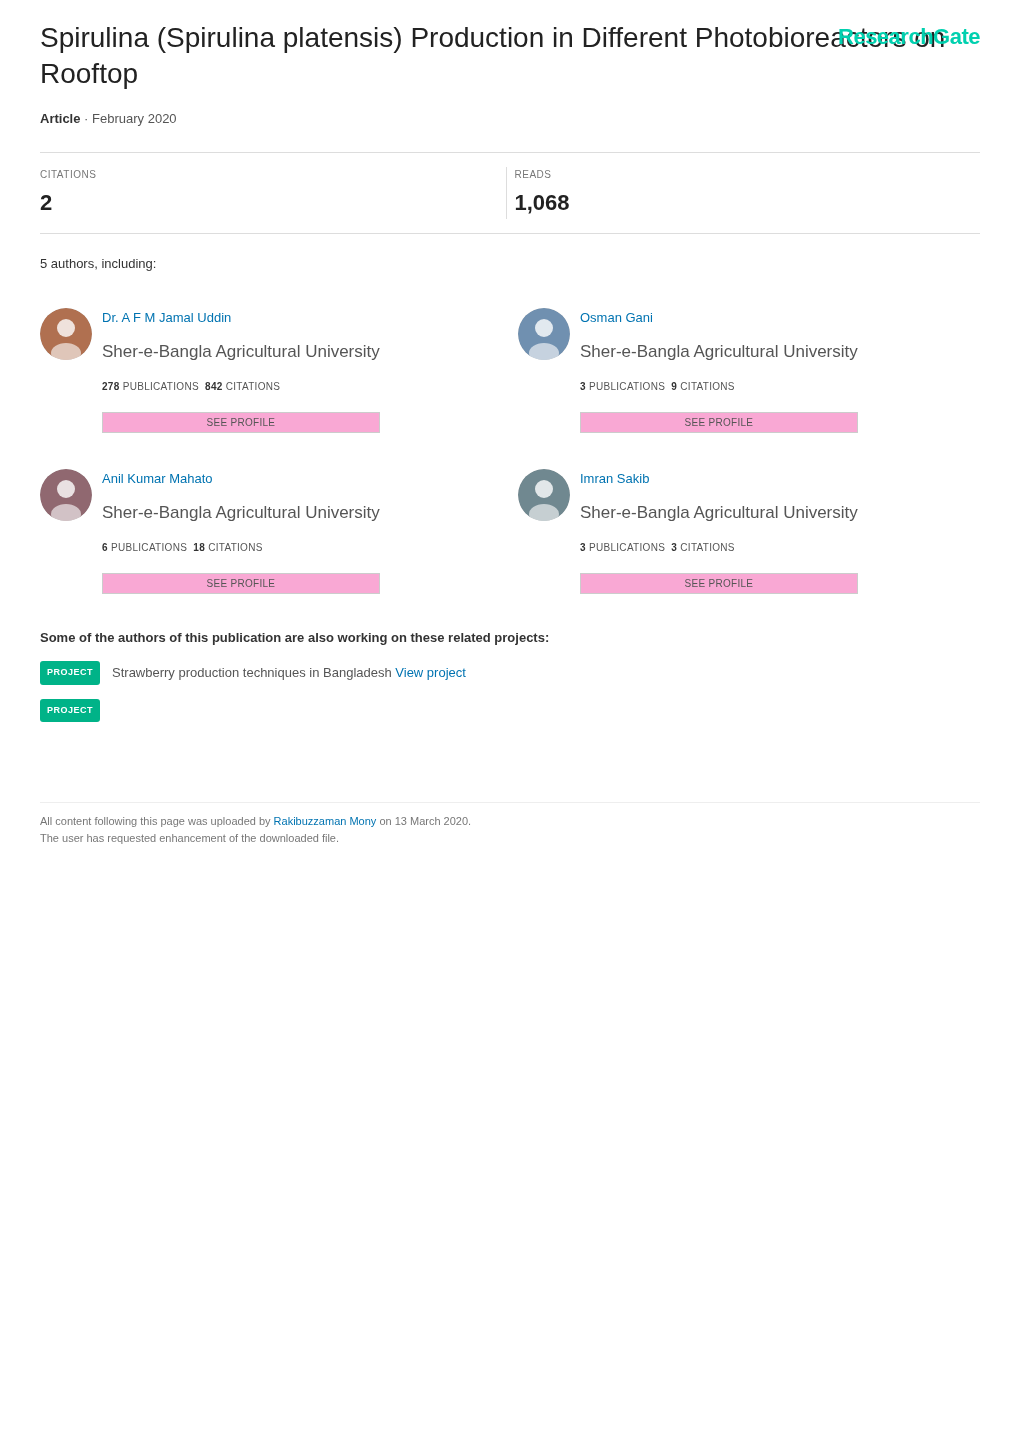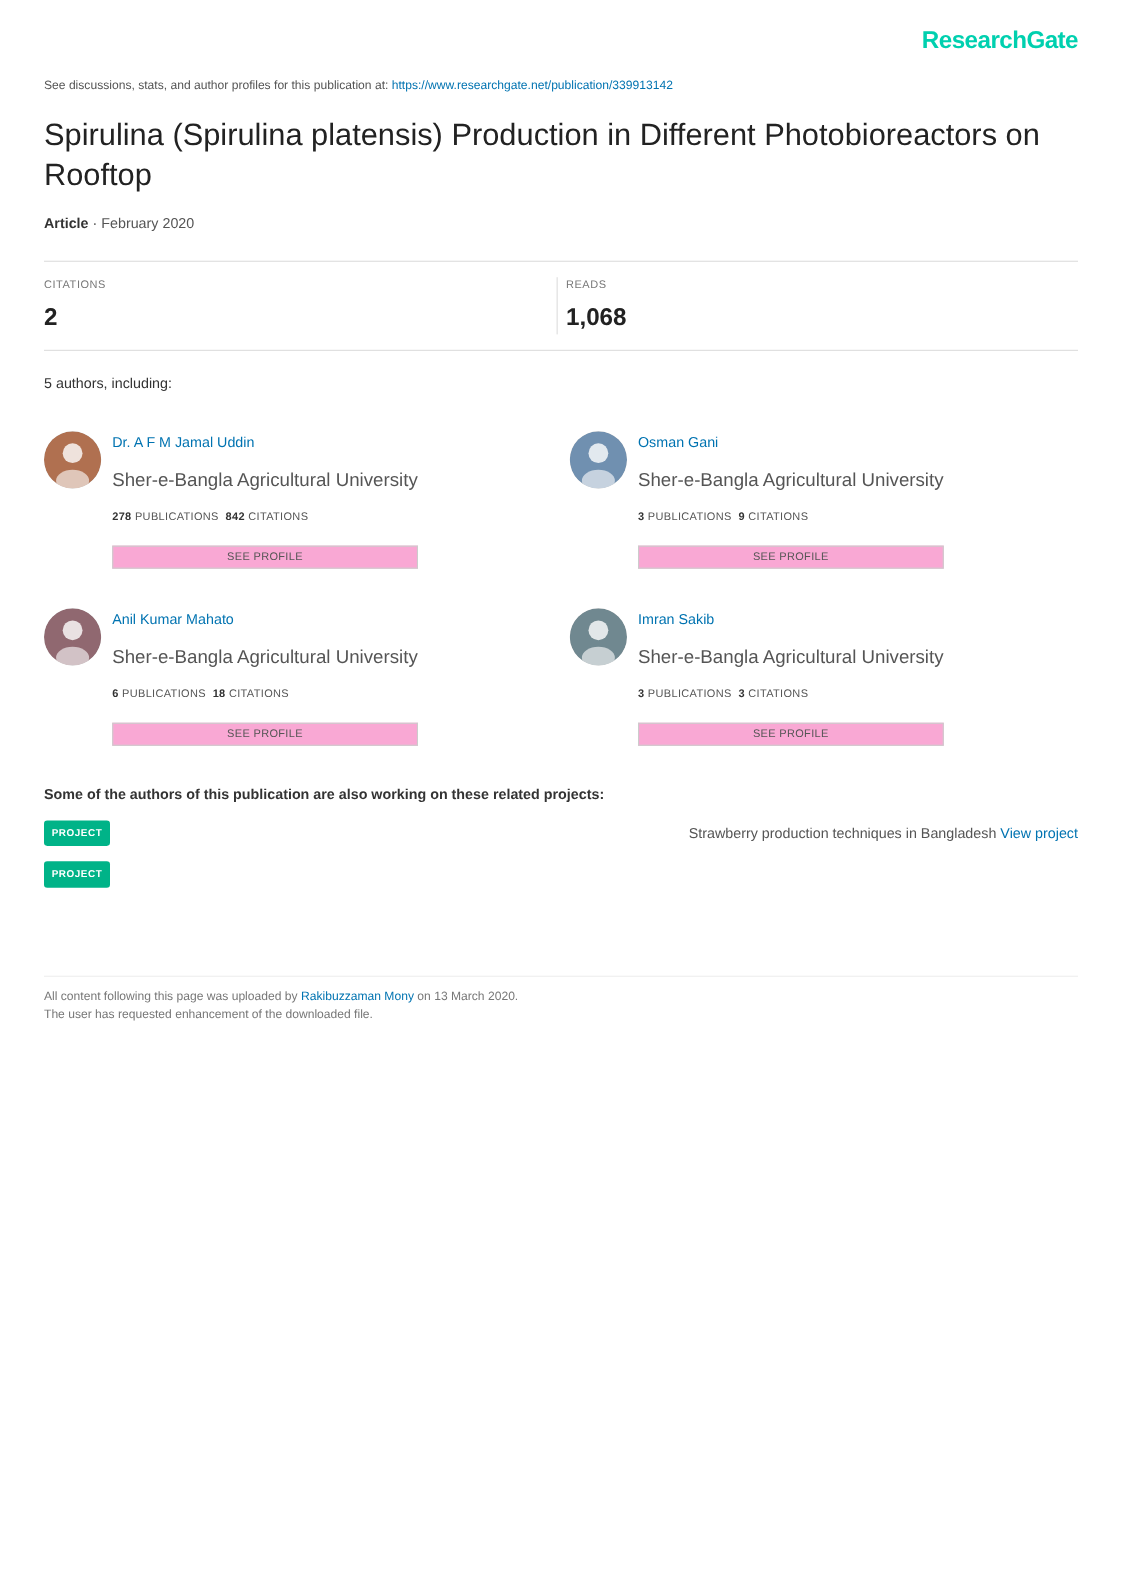"See discussions, stats, and author" div.source-link { html: <div> <span>See discussions, stats, and author profiles for this publication at:</span> <a>https://www.researchgate.net/publication/339913142</a> </div> -> none }
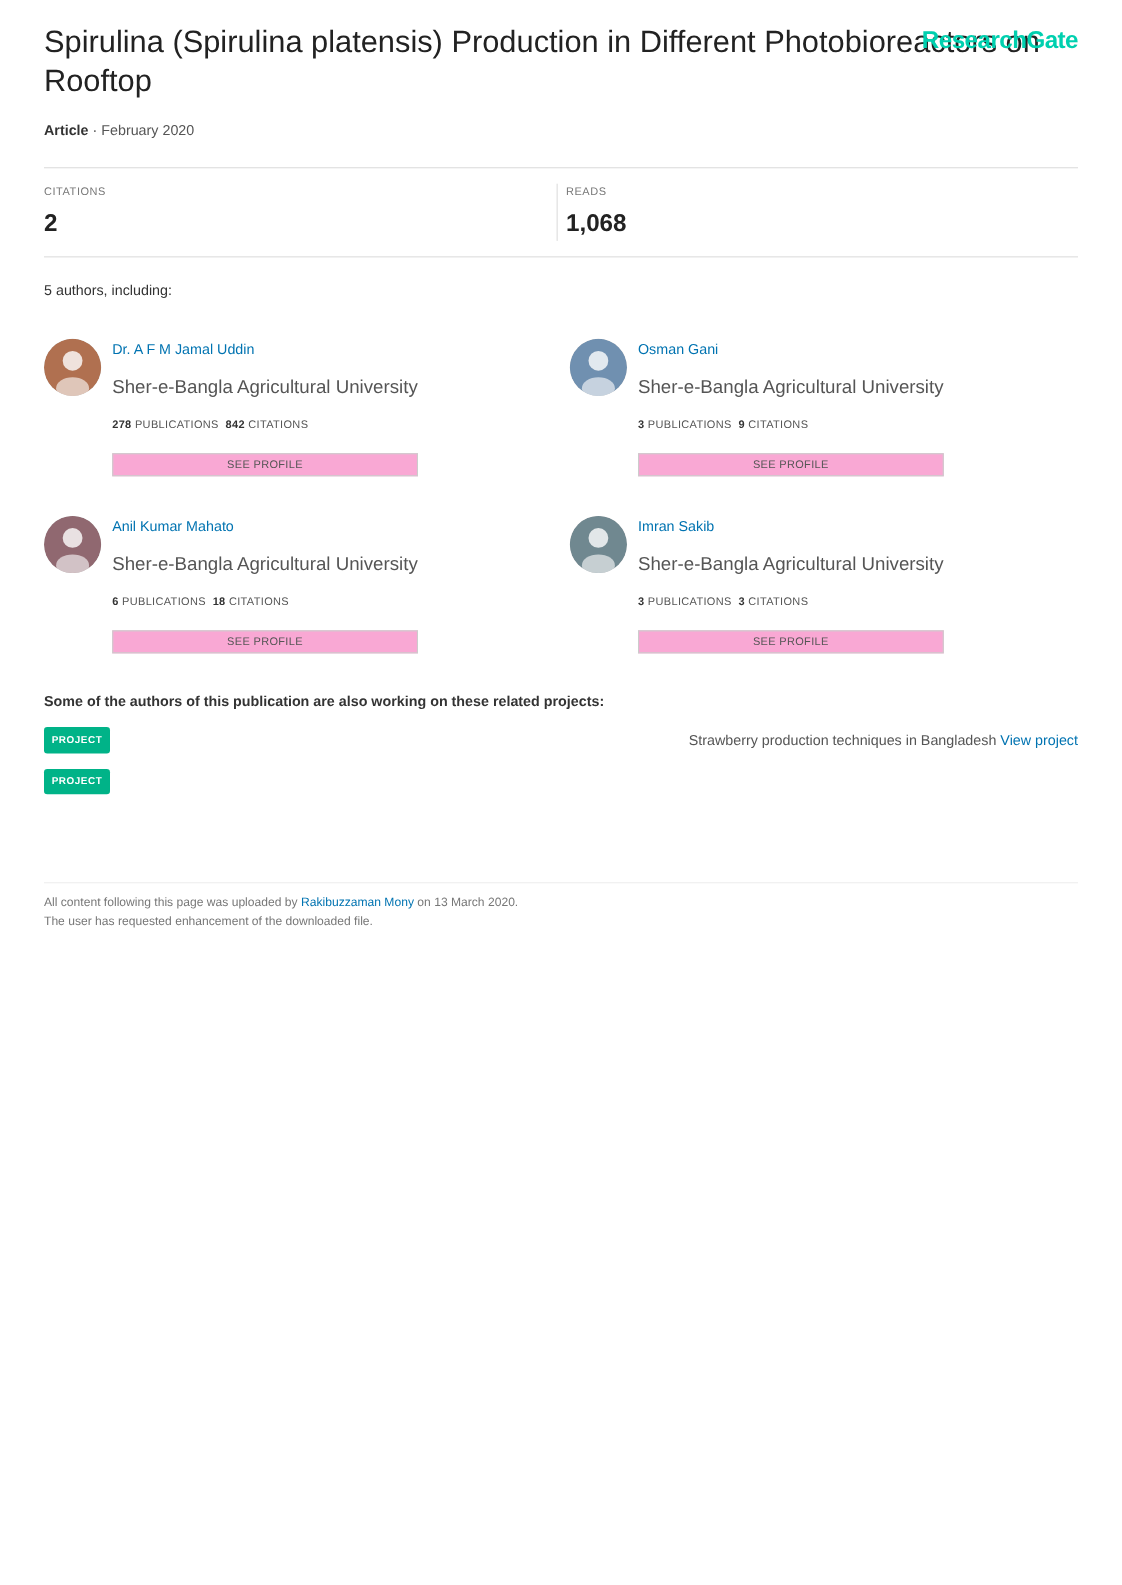"PROJECT" .project-item { justify-content: space-between -> none }
